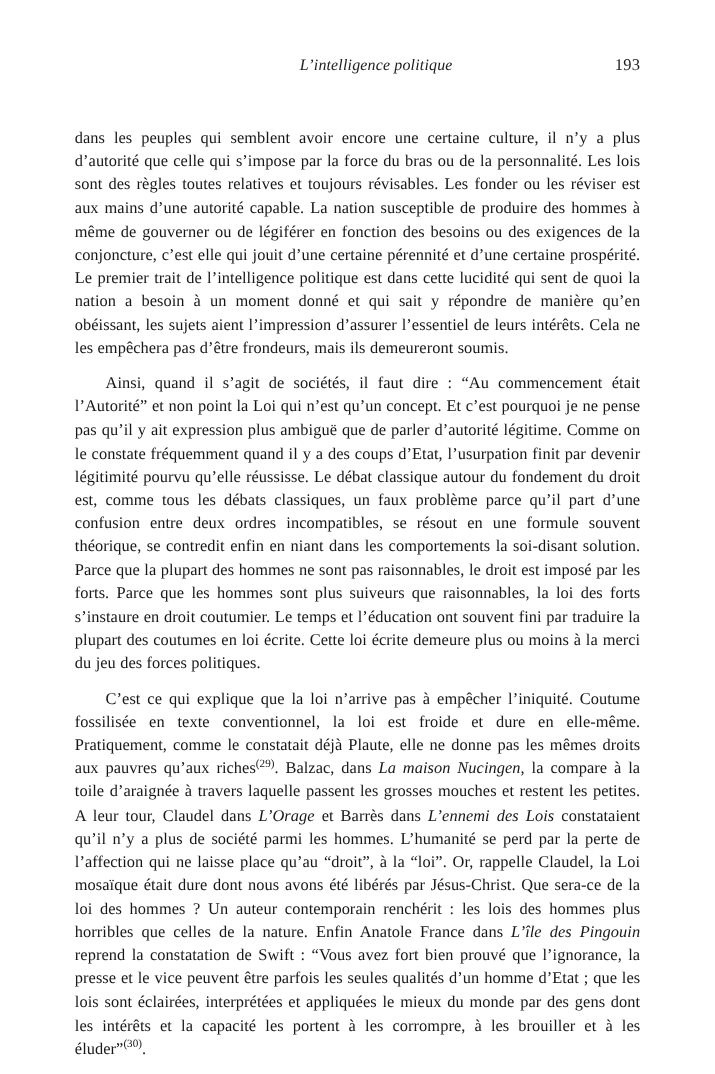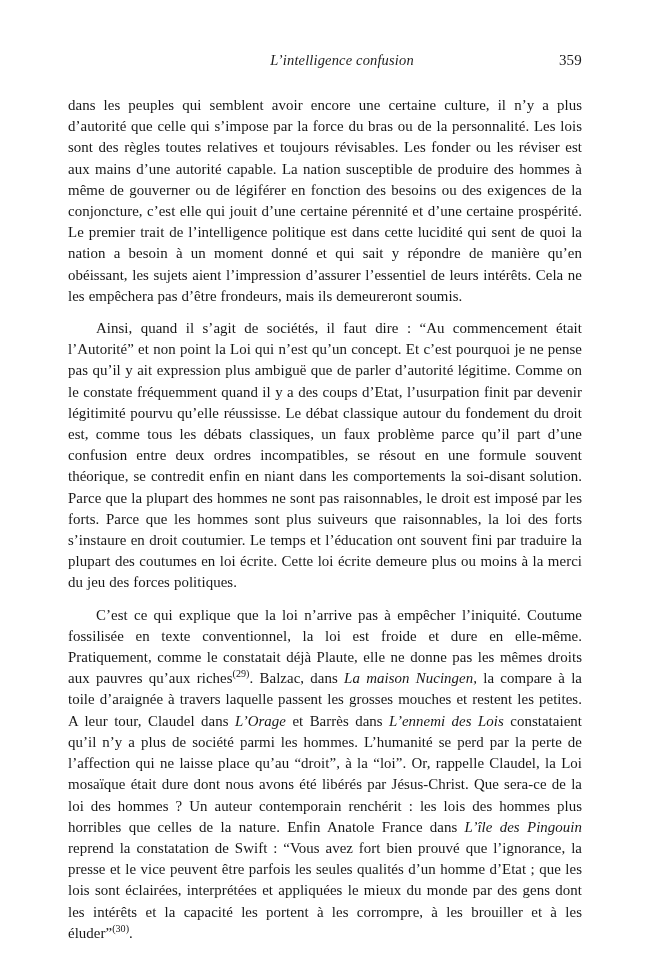"L’intelligence confusion" div.rh-title { text: confusion -> politique }
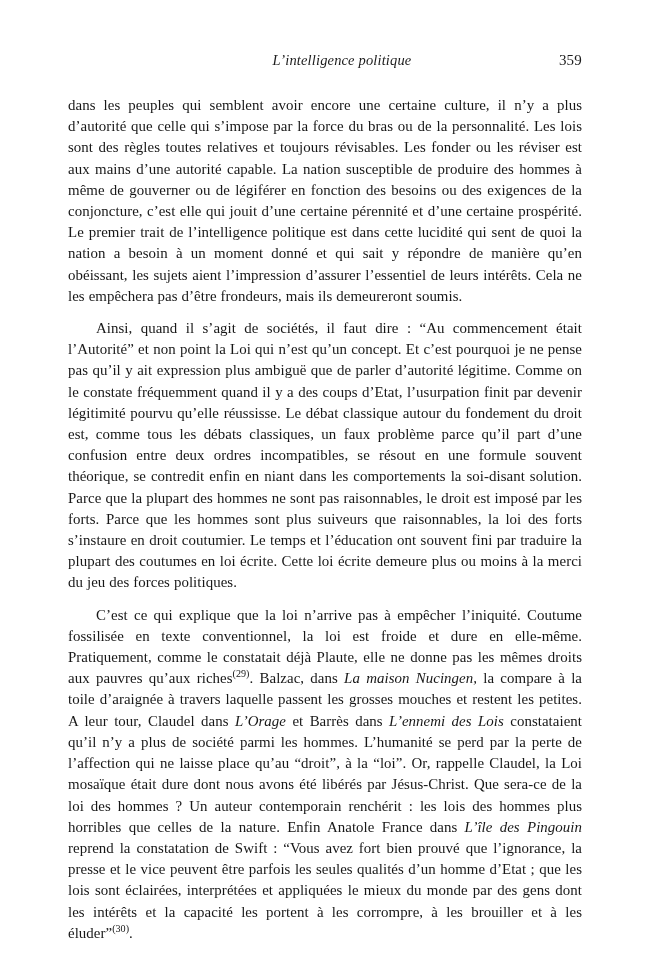"359" div.rh-folio { text: 359 -> 193 }
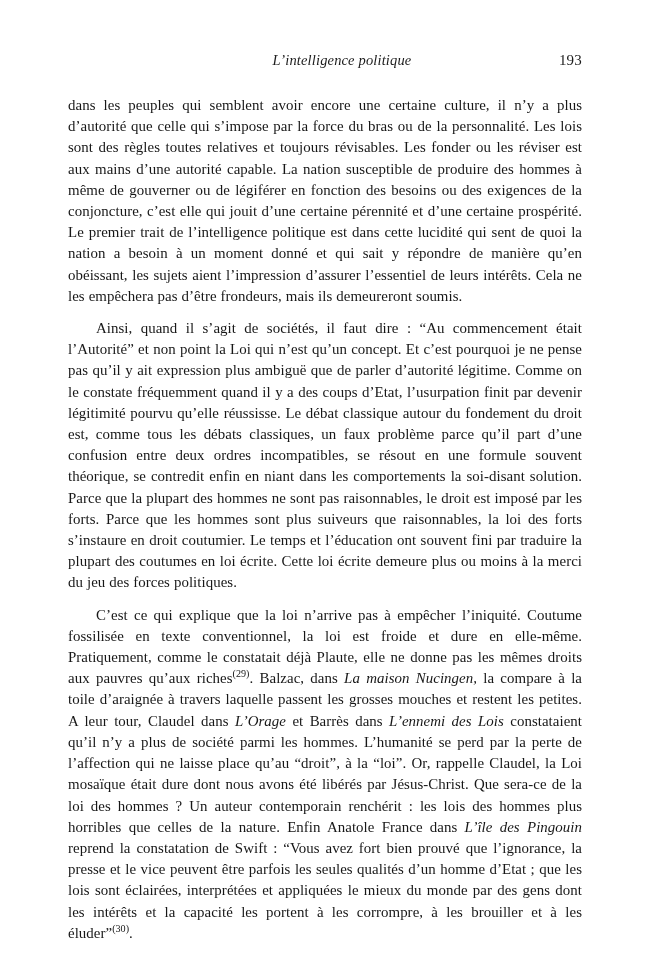"dans les peuples qui semblent" .textblock { top: 95px -> 116px }
